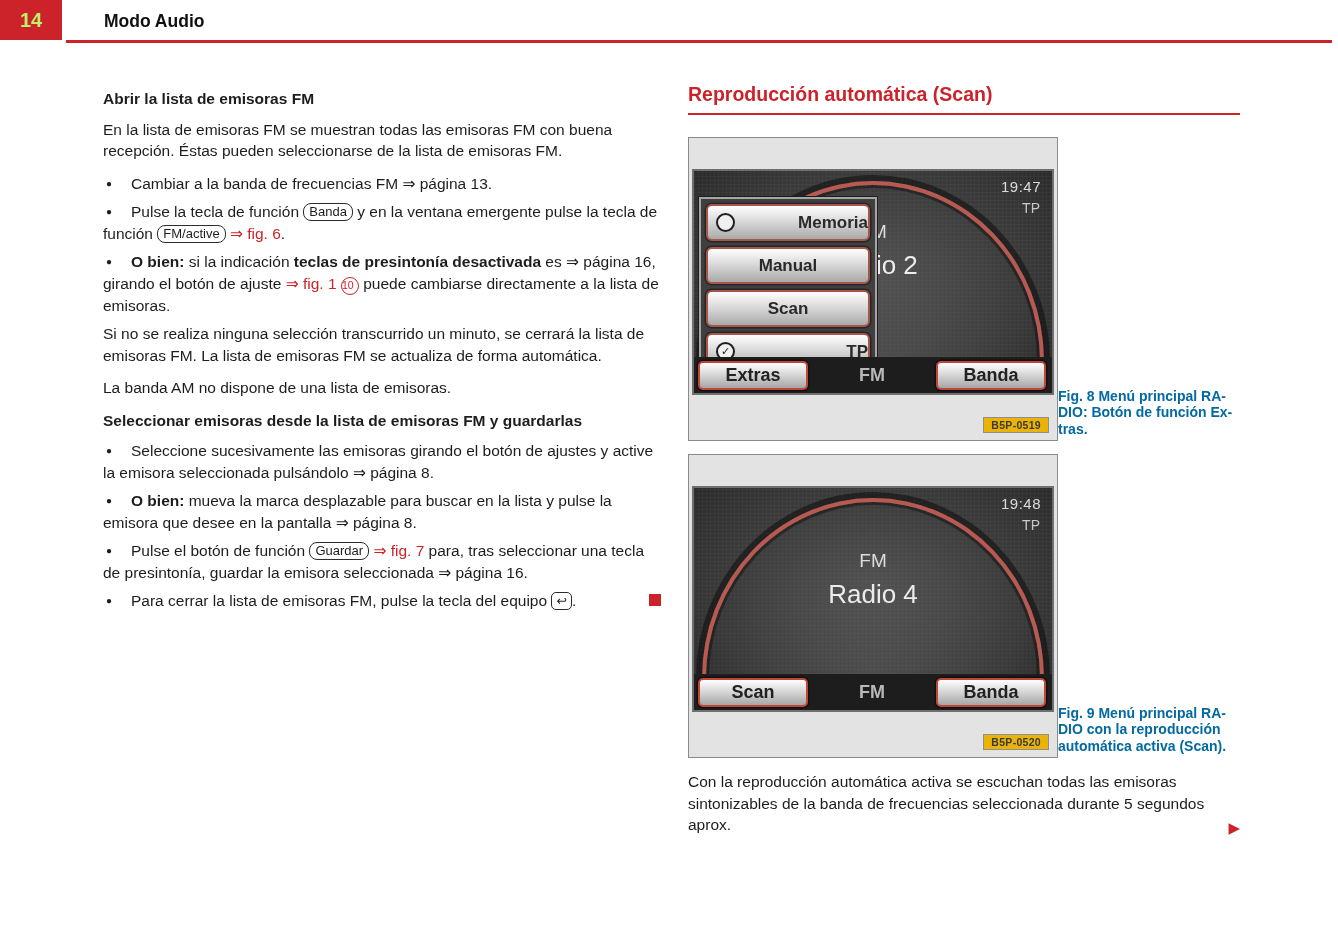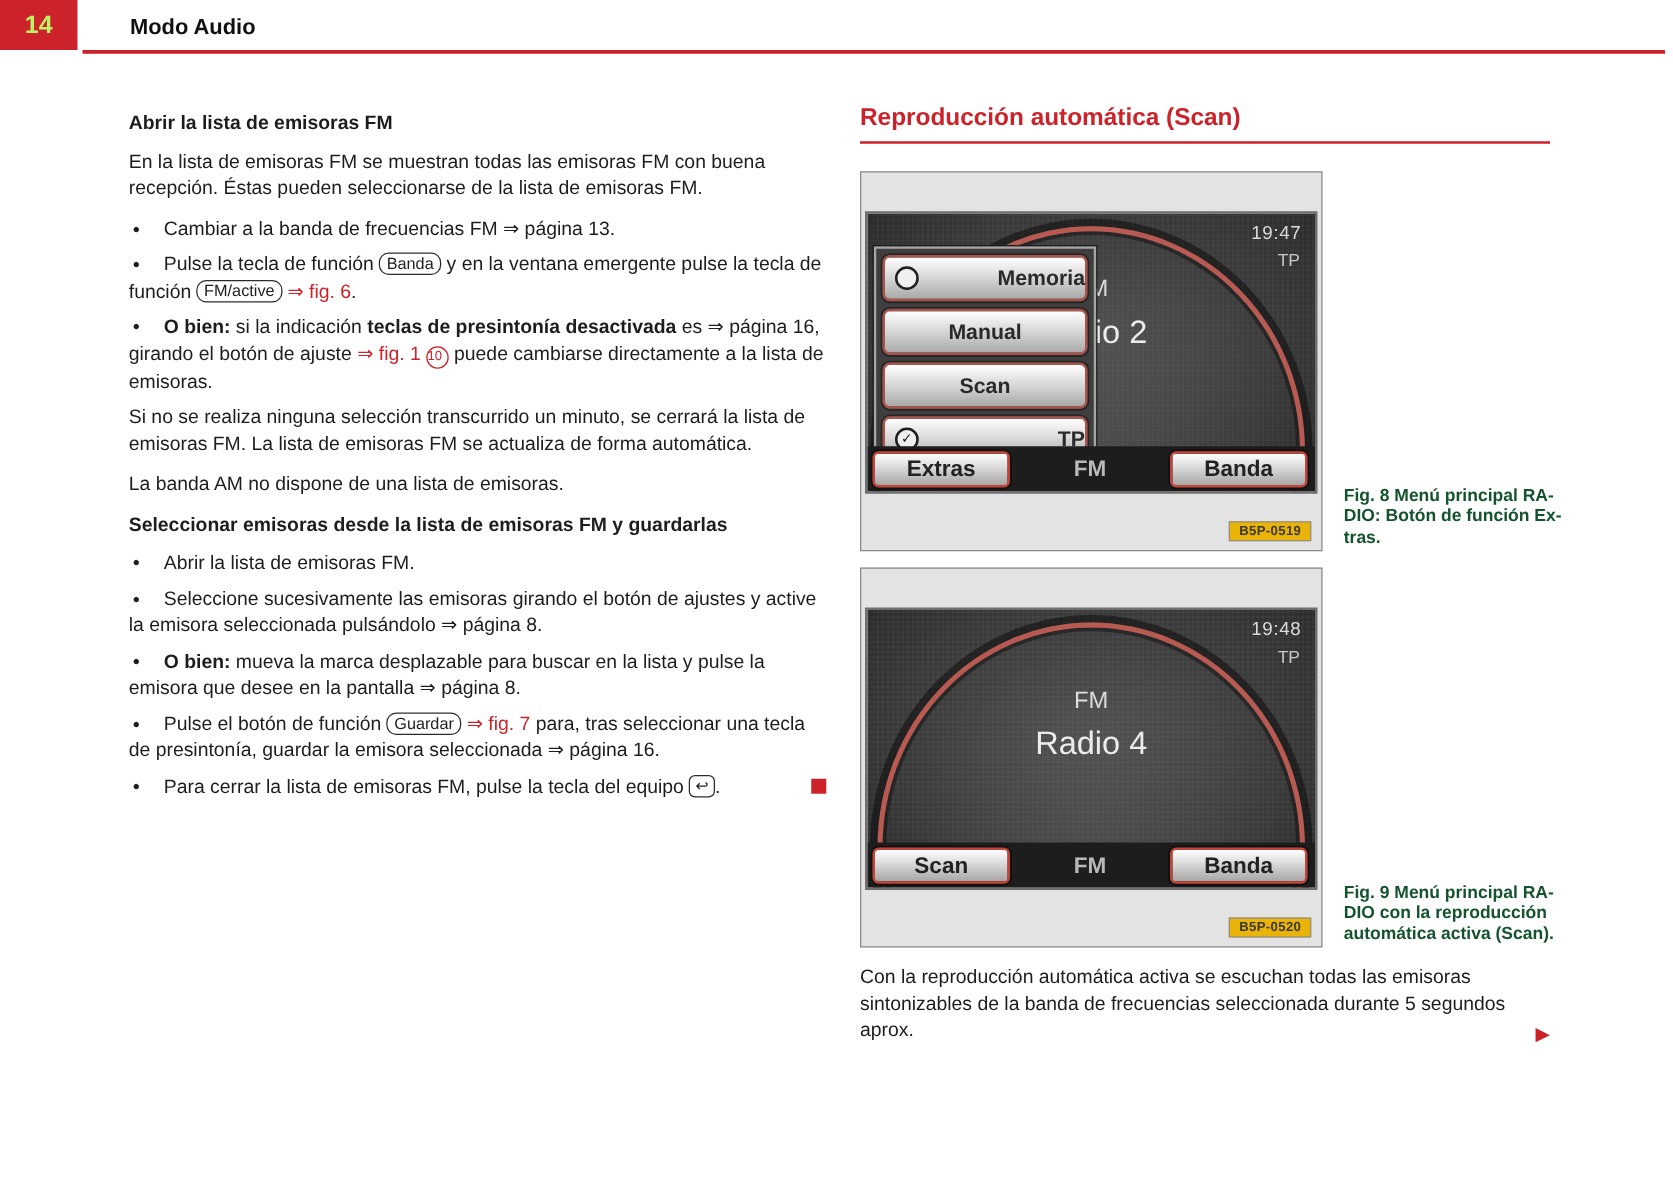"Fig. 8 Menú principal RA-" .fig-caption { color: #14532d -> #0369a1; margin-left: 17px -> 0 }
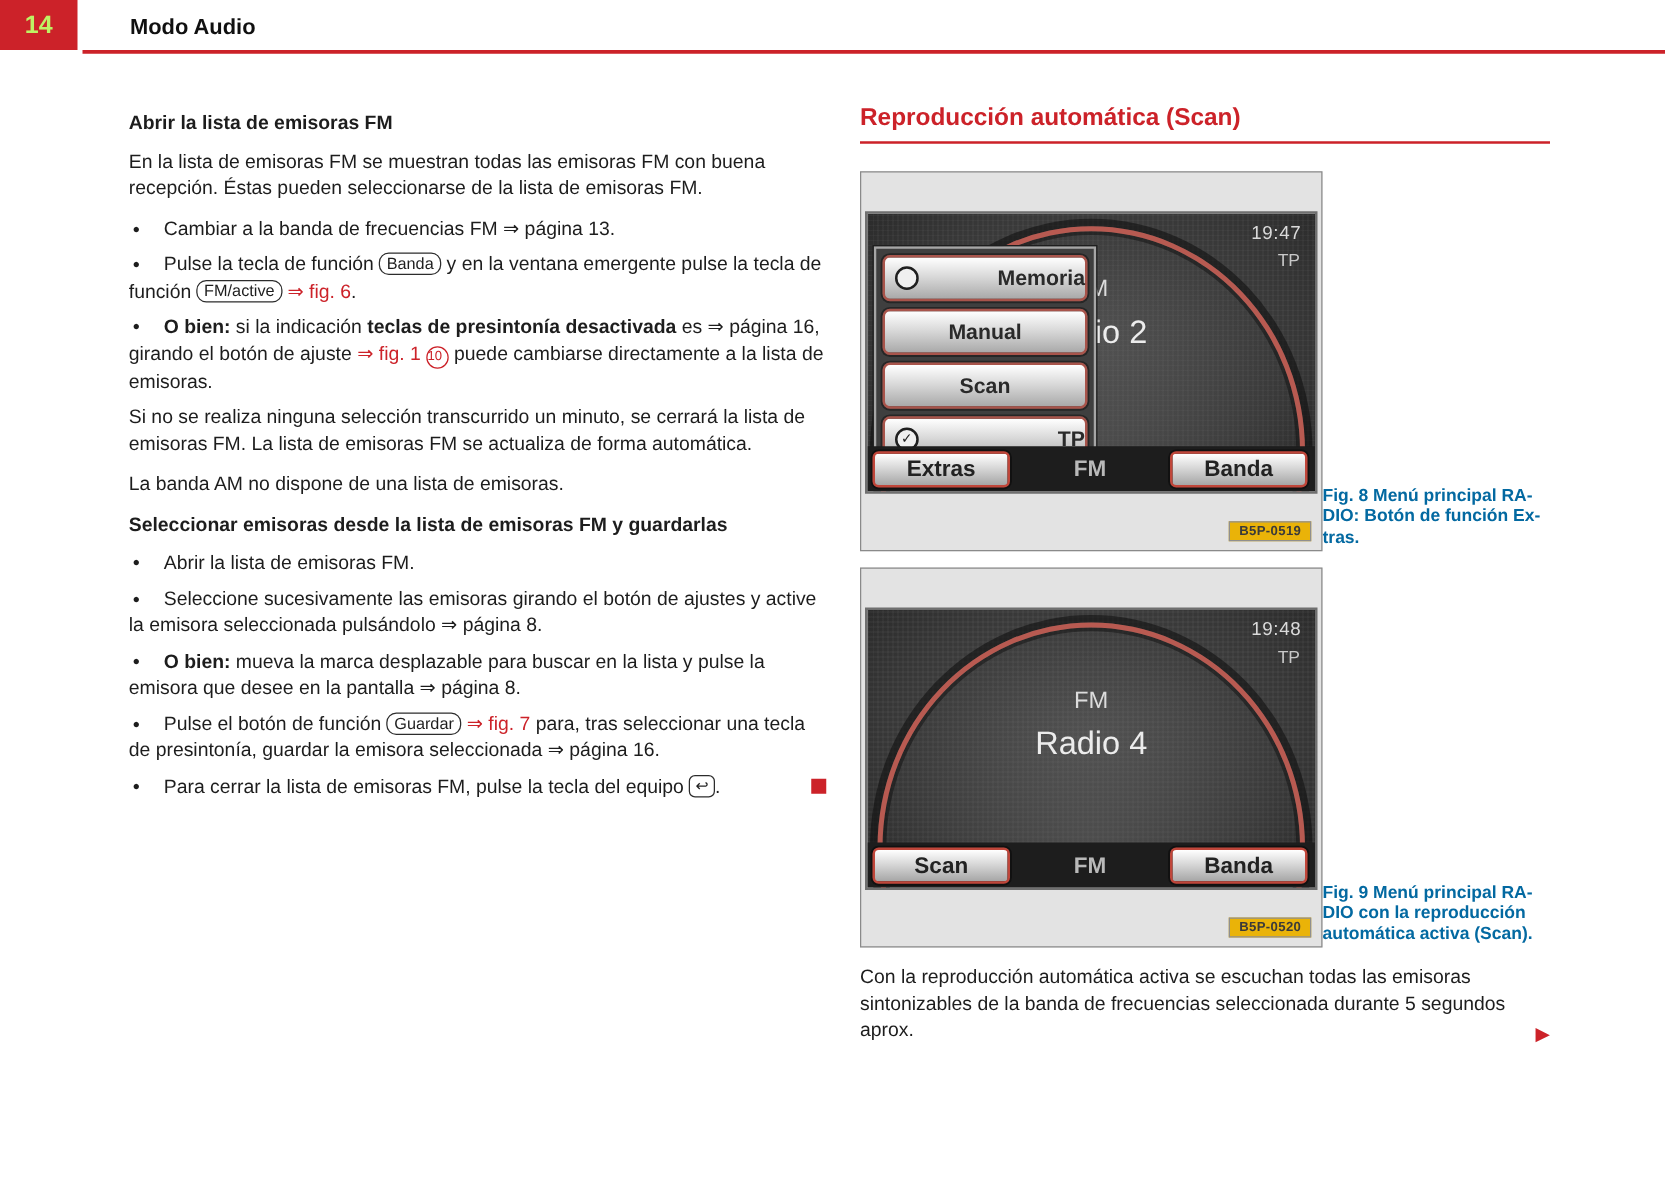"● Abrir la lista de" div.blk { html: <div><span>●</span><span>Abrir la lista de emisoras FM.</span></div> -> none }
